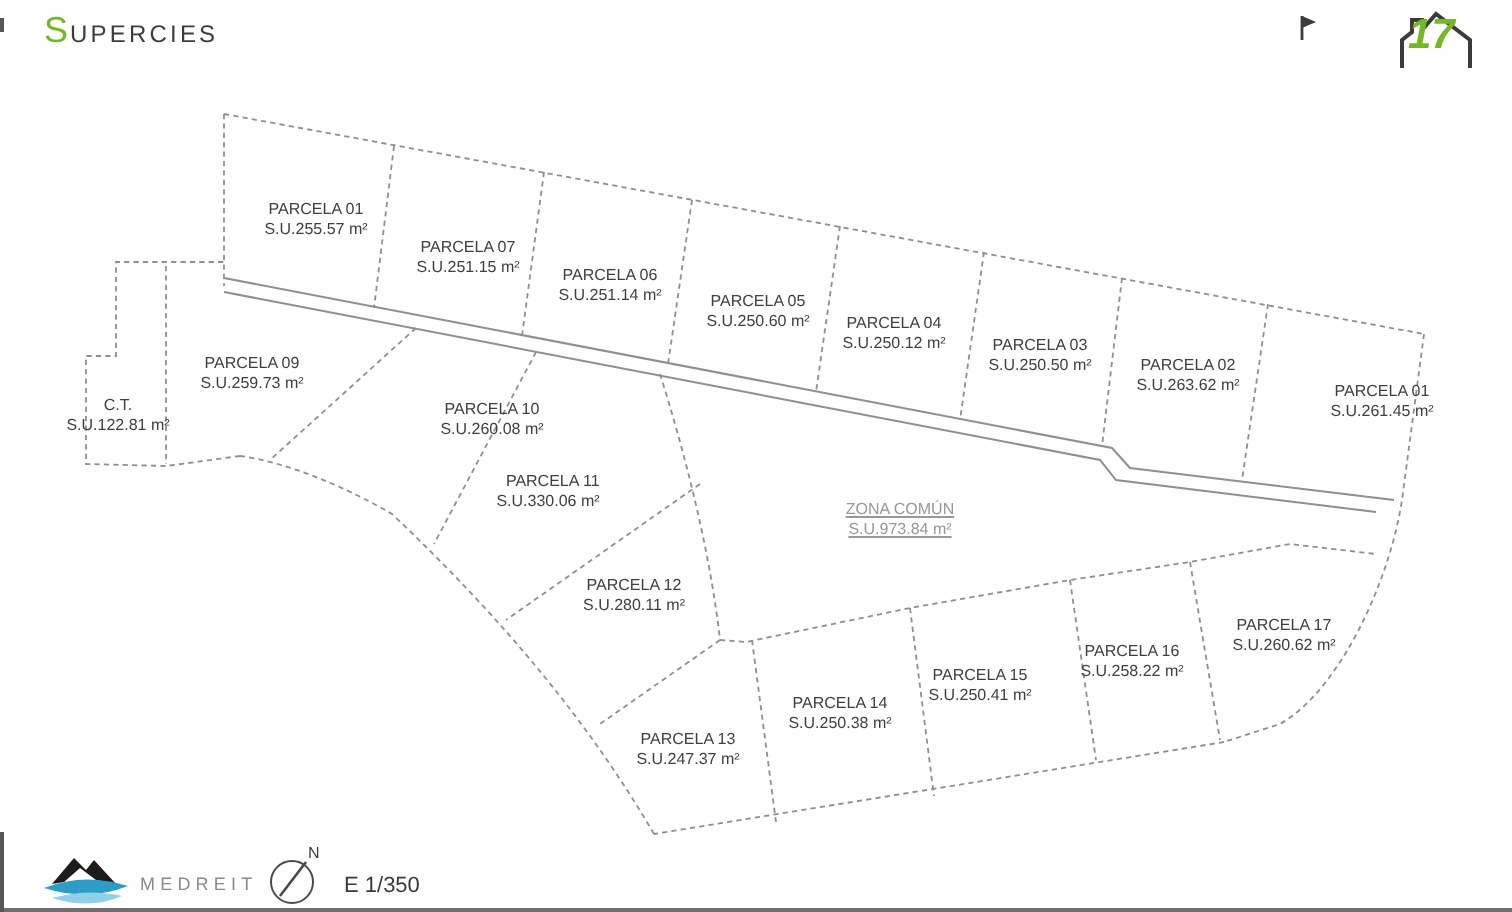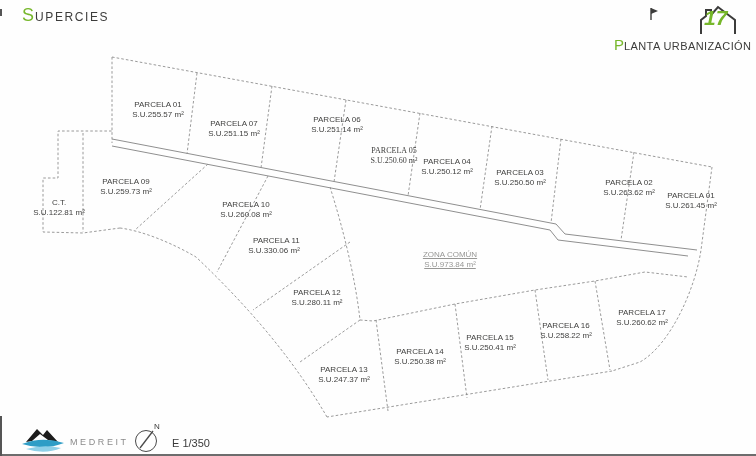"PLANTA URBANIZACIÓN" div.brand-sub { html: <div> <span>P</span><span>LANTA URBANIZACIÓN</span> </div> -> none }
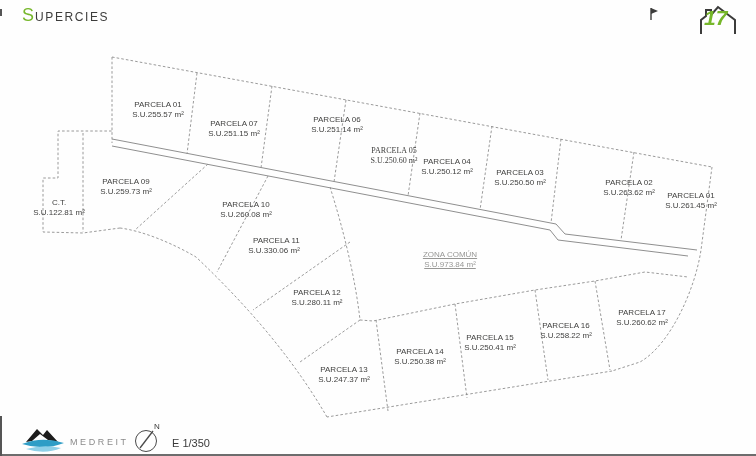"PARCELA 06" div.parcel-label { margin-left: 32px -> none; top: 115px -> 133px }
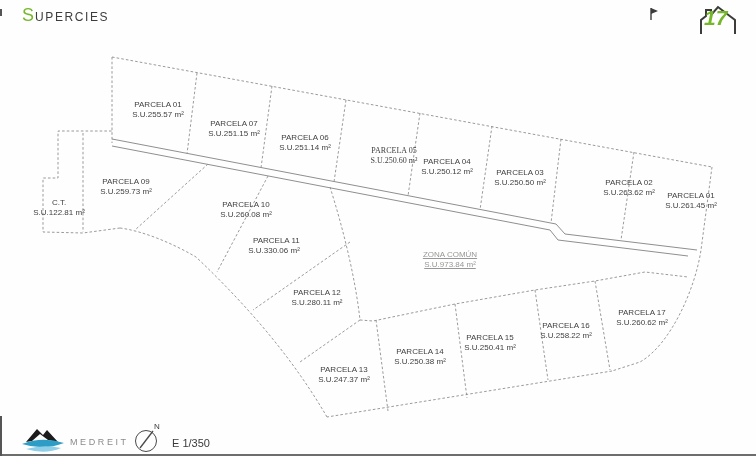"PARCELA 05" div.parcel-label { font-family: Liberation Serif, serif -> none; left: 394px -> 379px }
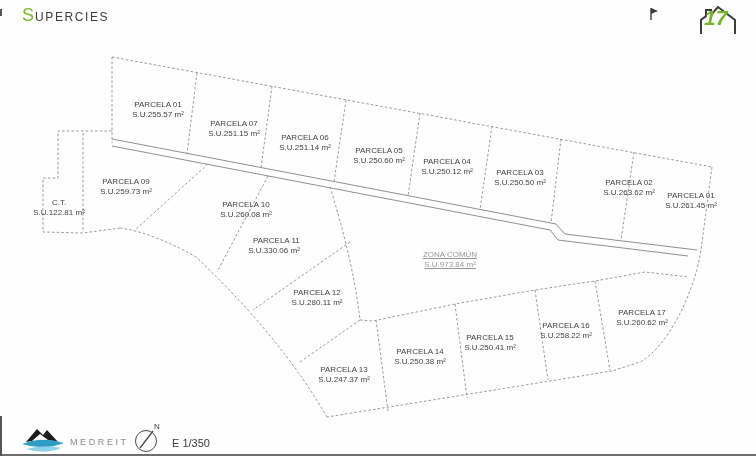"PARCELA 02" div.parcel-label { margin-left: 35px -> none }
